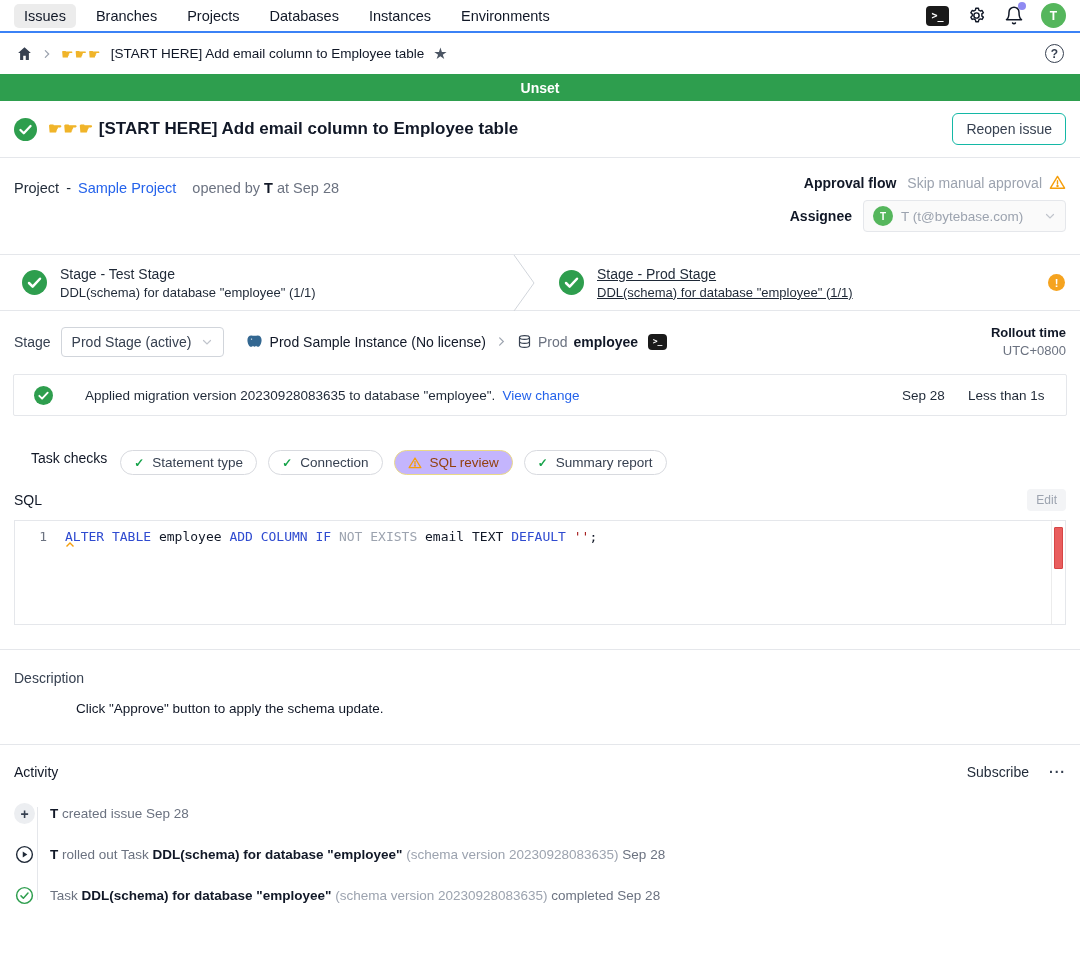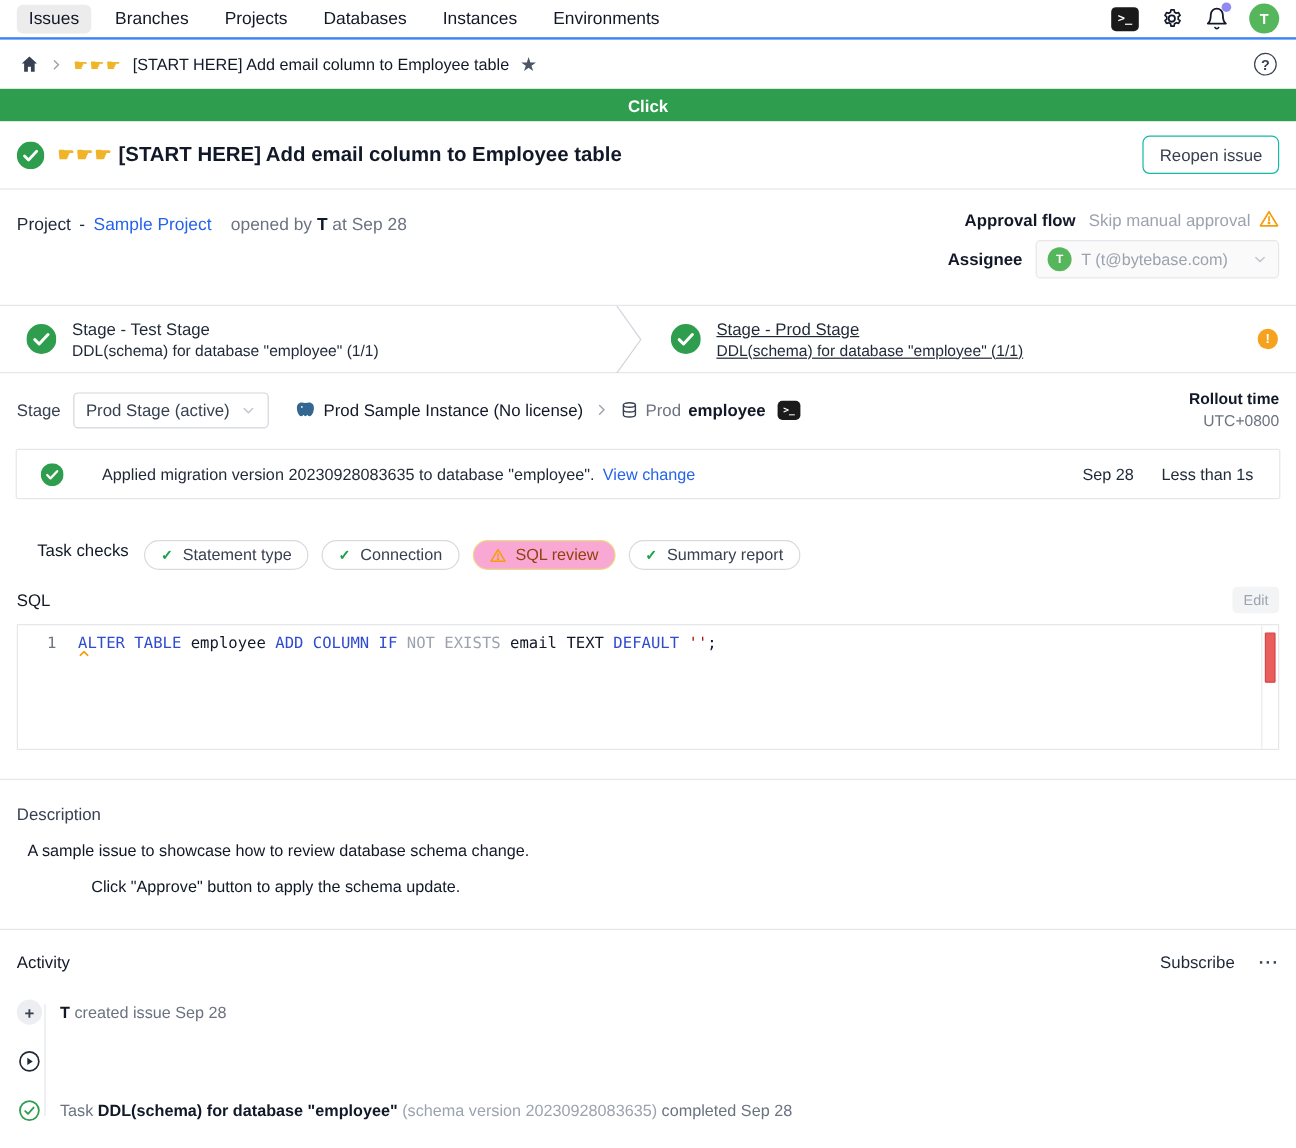"Click" div.banner { text: Click -> Unset }
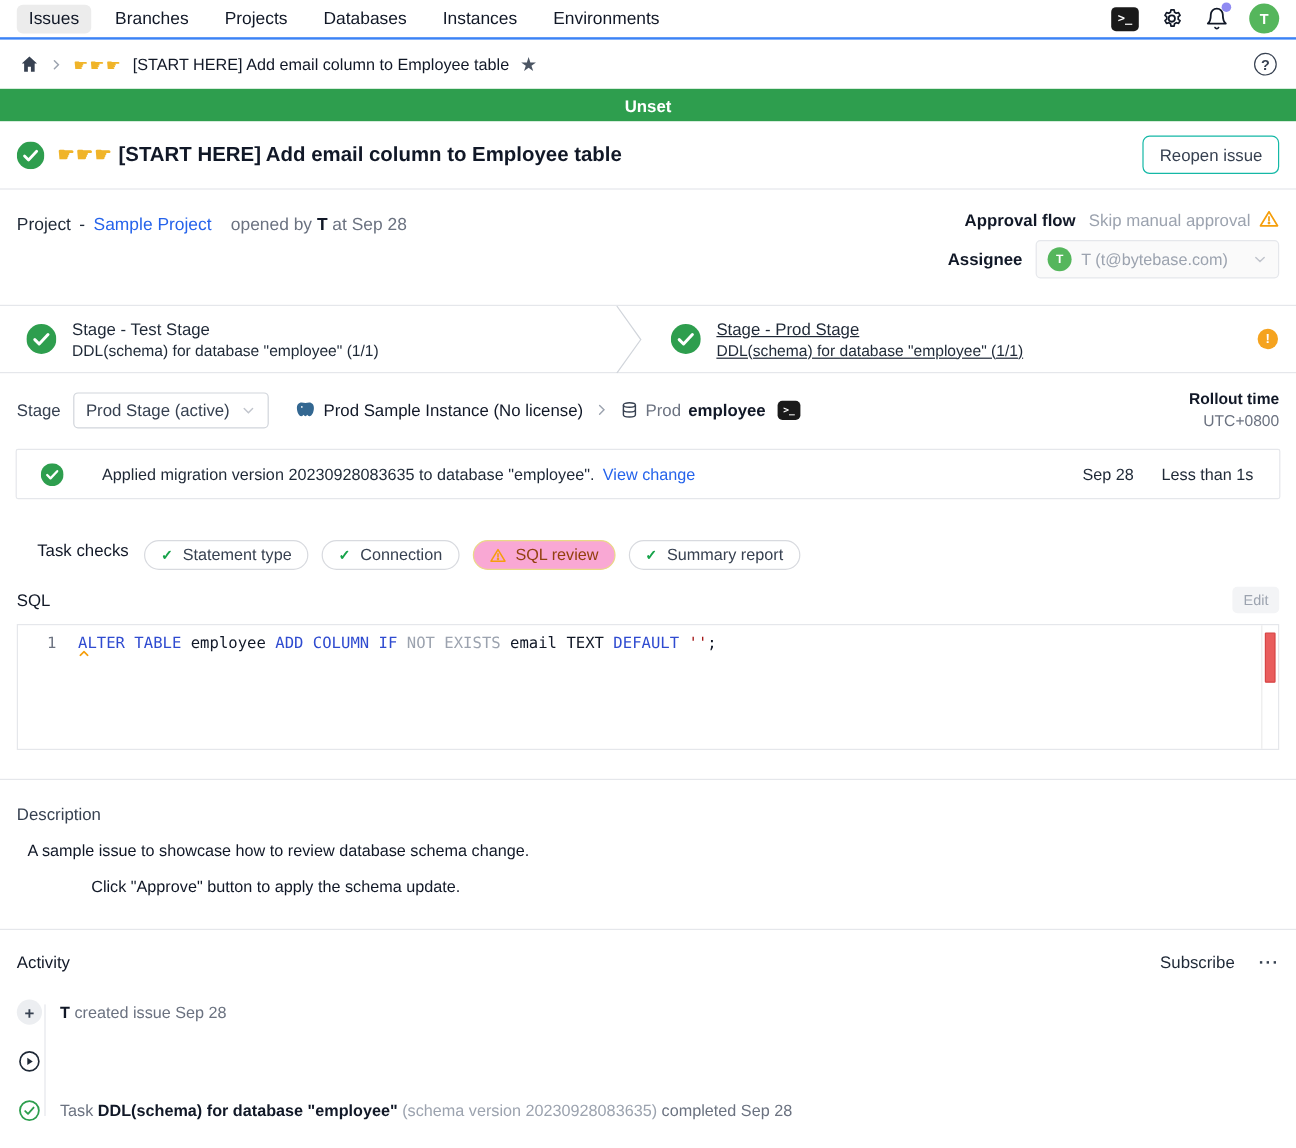"SQL review" .badge.warning { background: #f9a8d4 -> #c4b5fd }
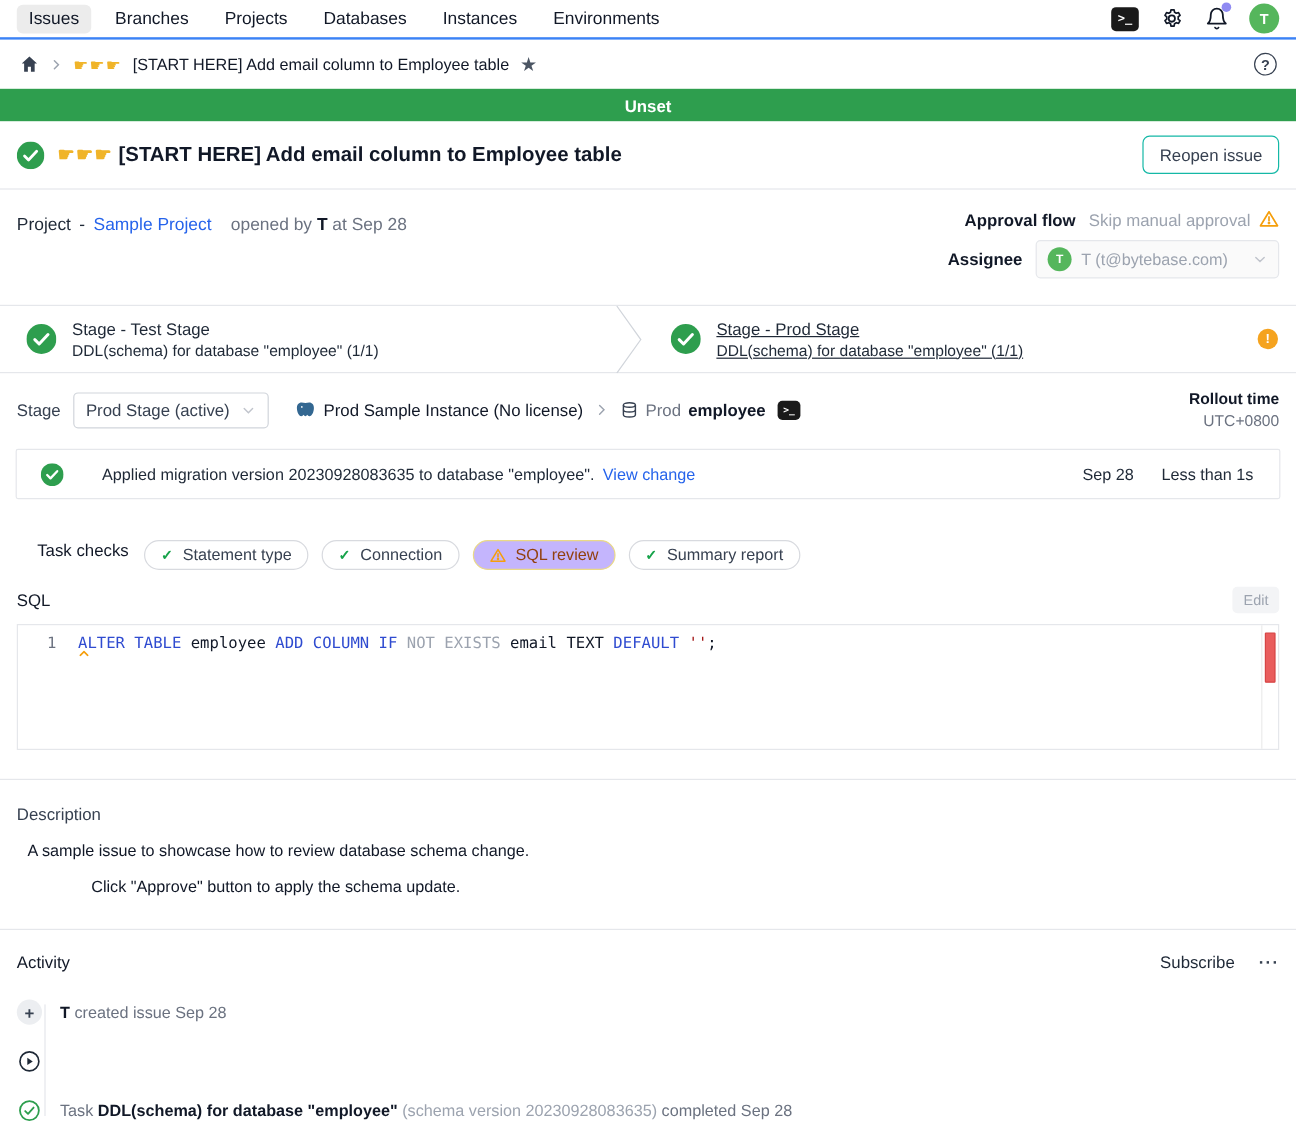"A sample issue to showcase" div.desc-line1 { html: <div>A sample issue to showcase how to review database schema change.</div> -> none }
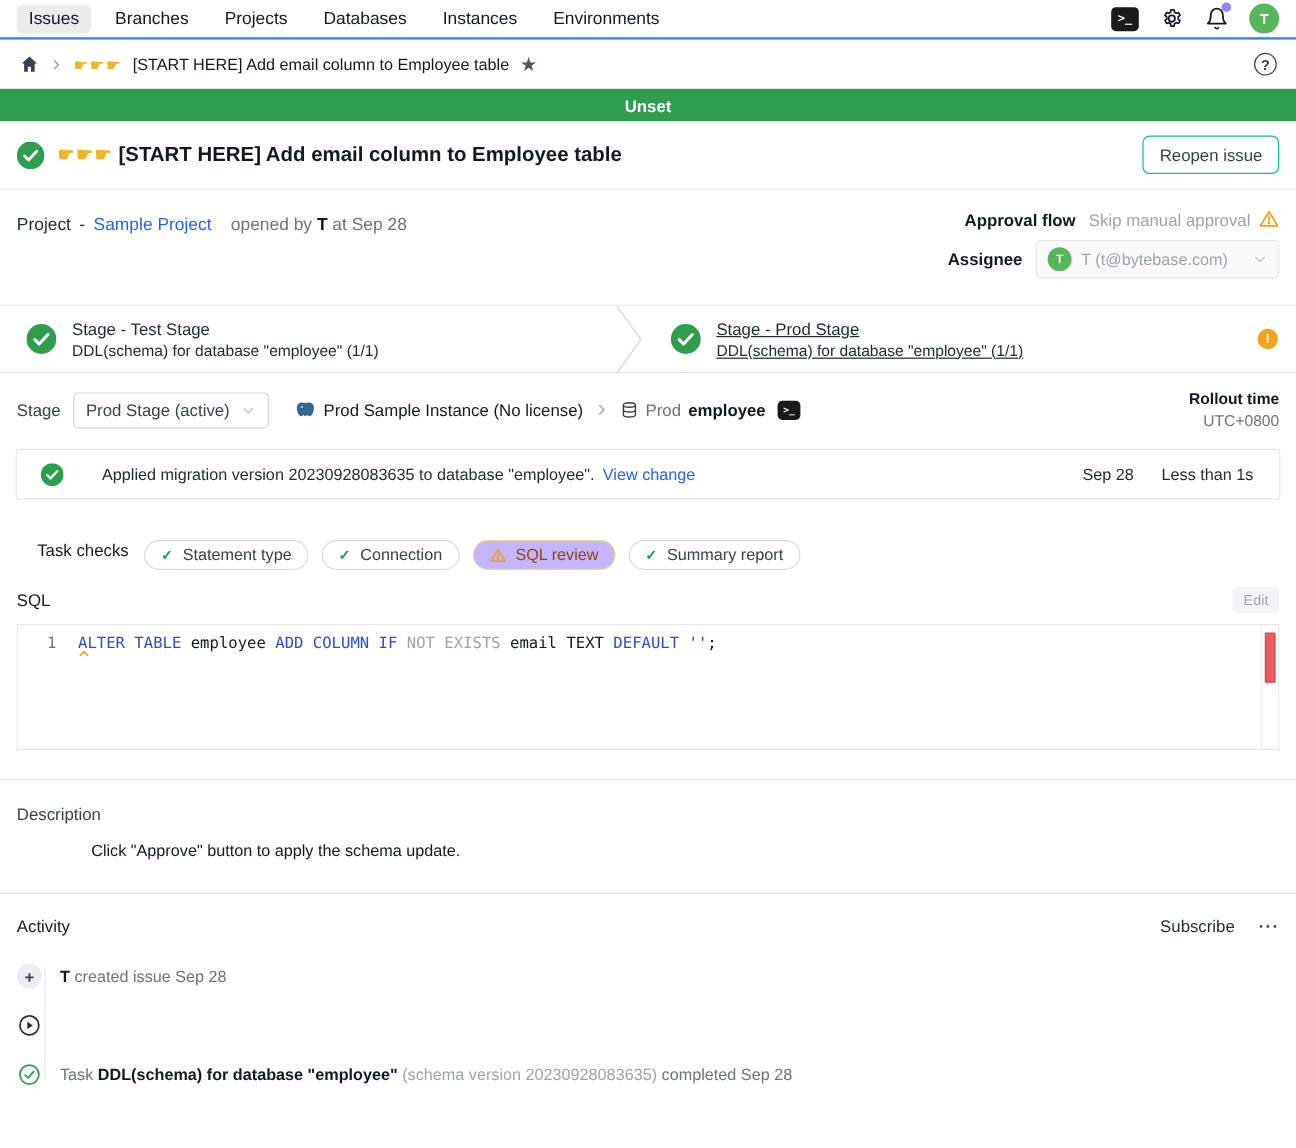"T rolled out Task DDL(schema)" div.tl-text { html: none -> <div><span>T</span><span> rolled out Task </span><span>DDL(schema) for database "employee"</span><span> (schema version 20230928083635)</span><span> Sep 28</span></div> }
